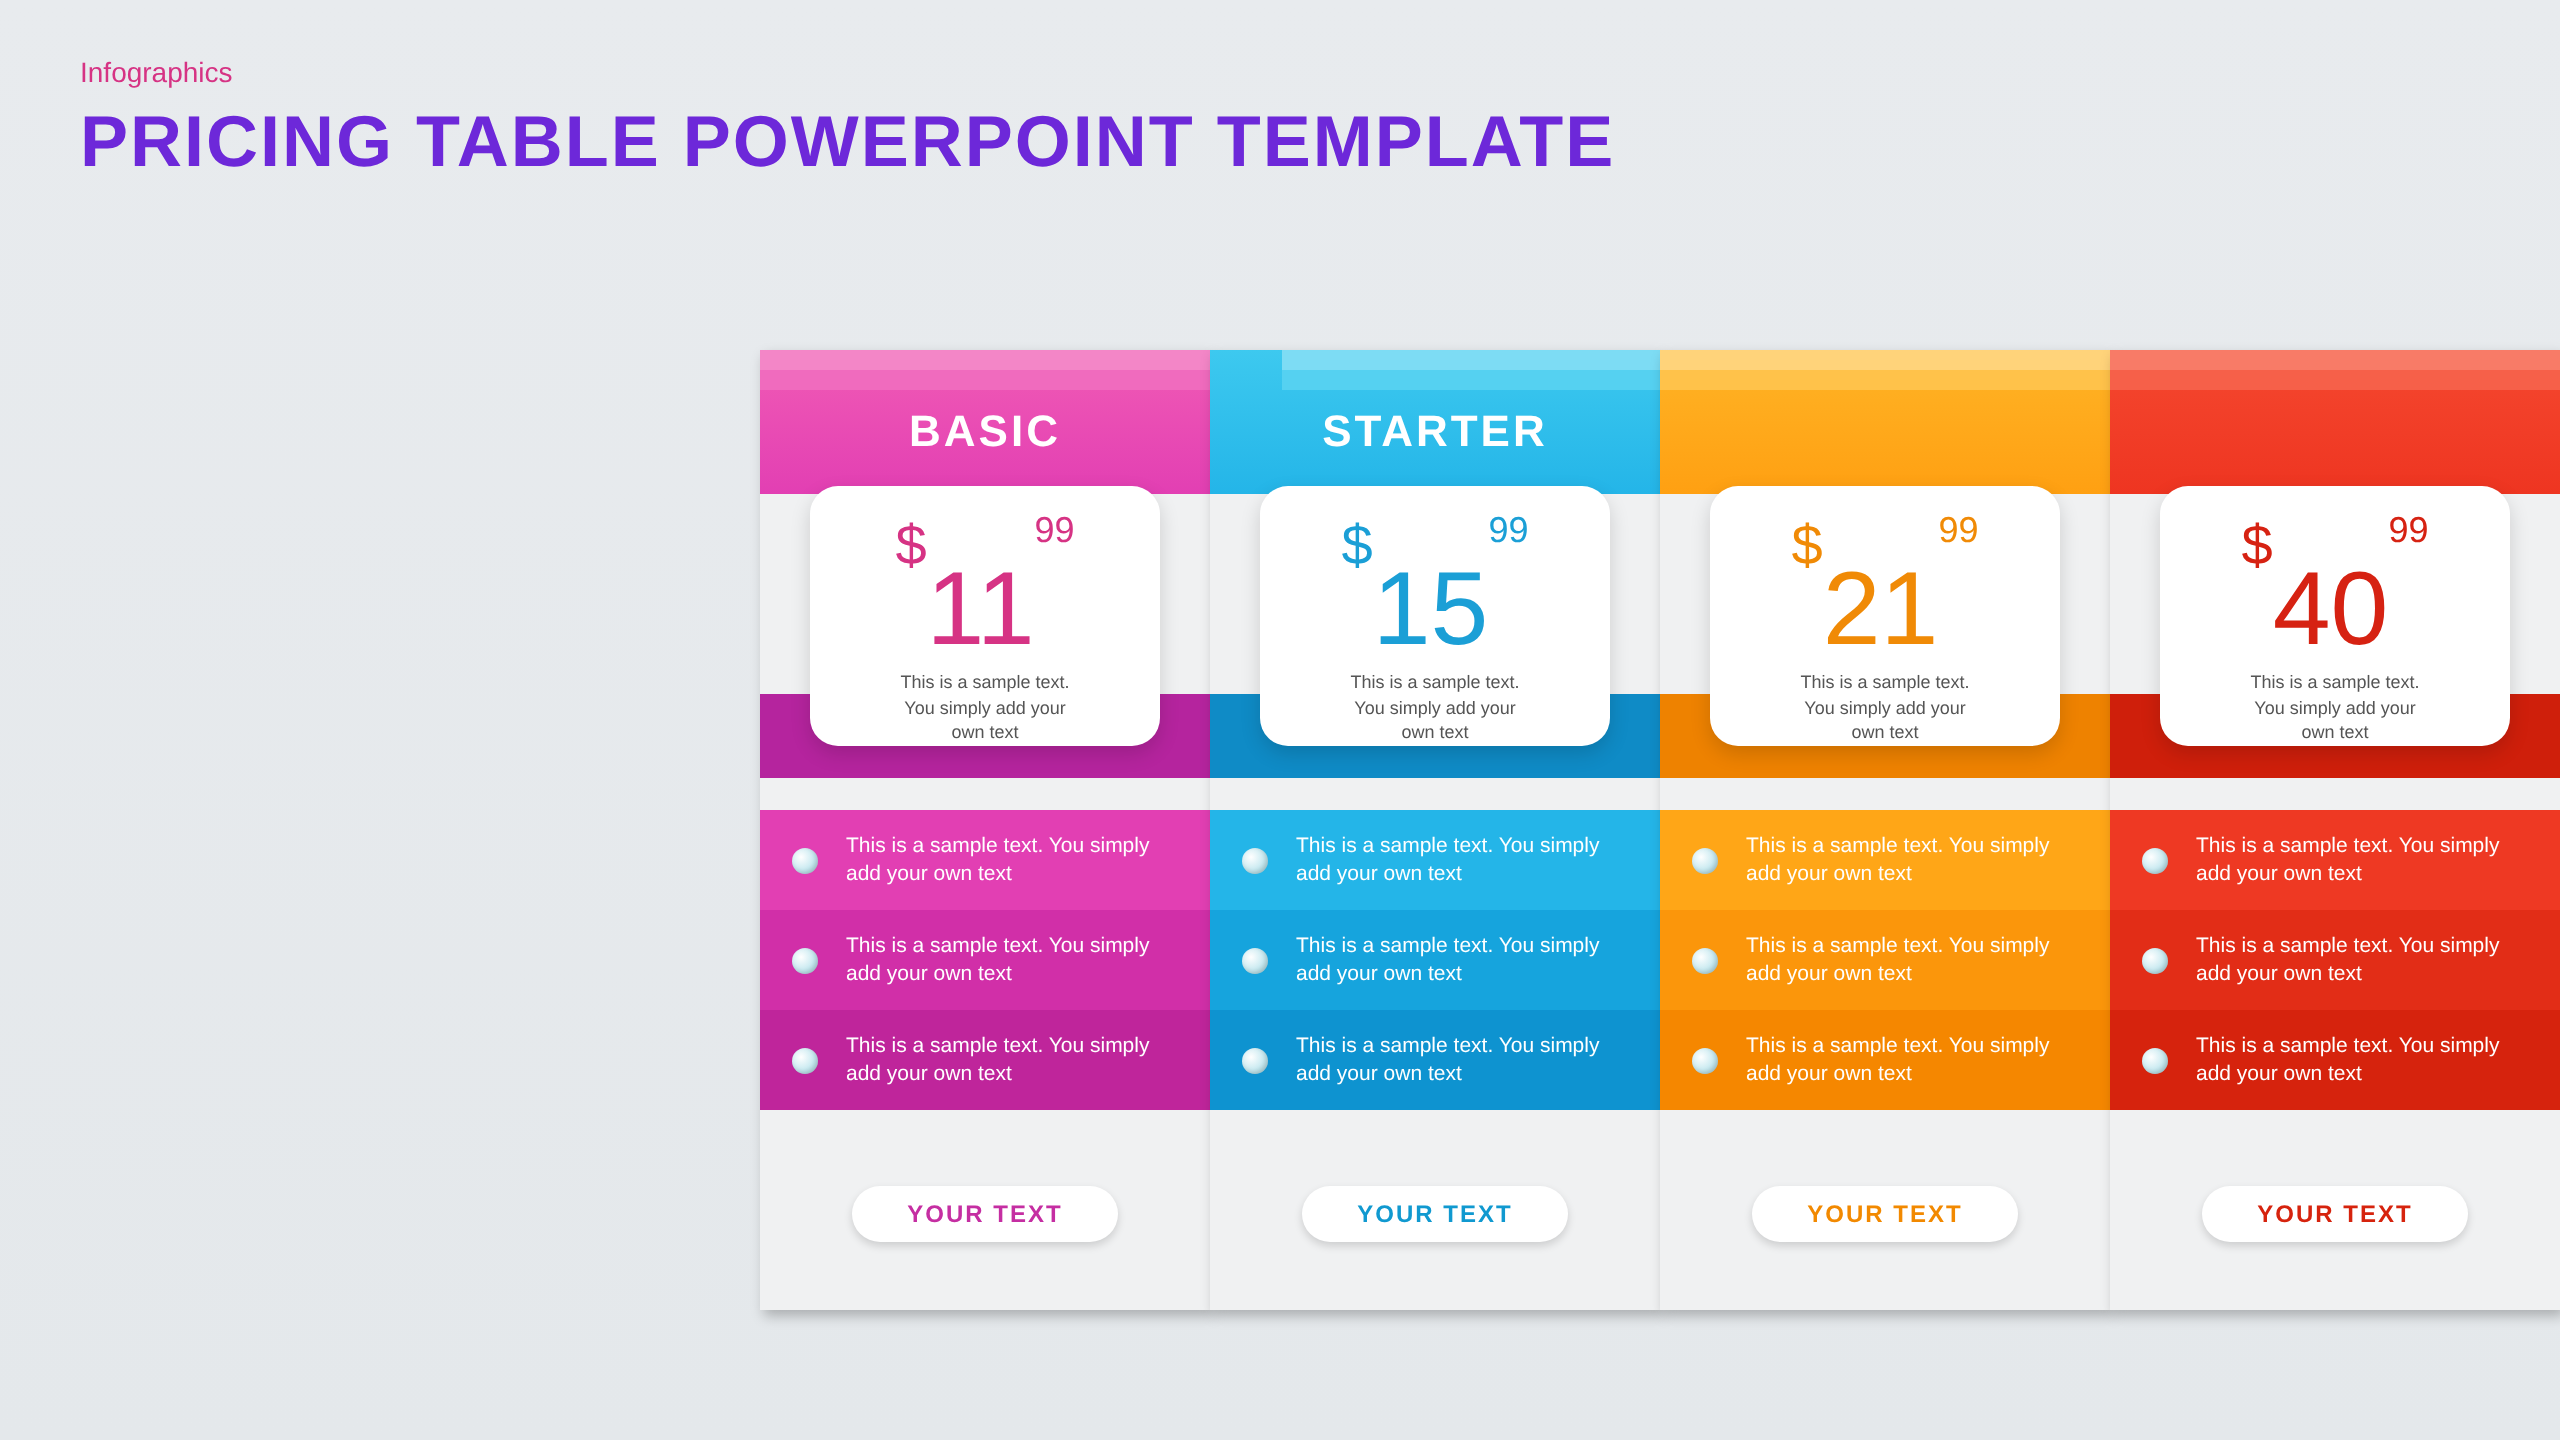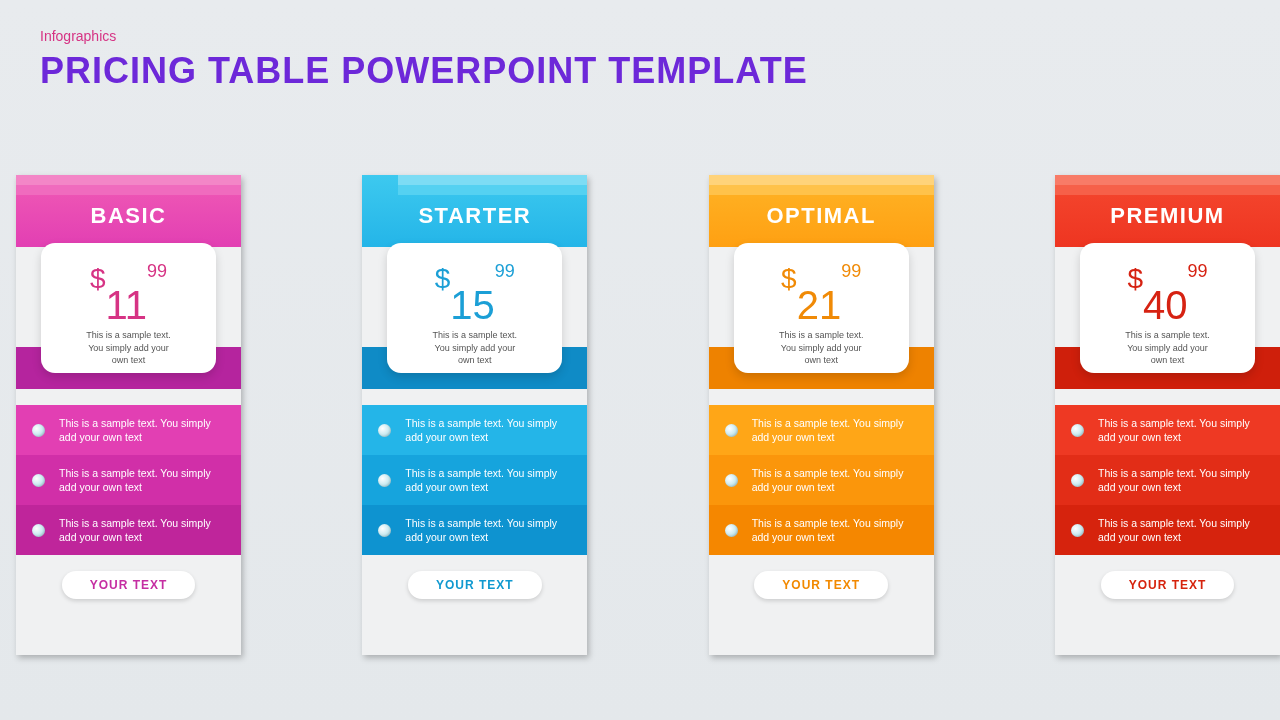"BASIC" .cards { gap: 60px -> none; justify-content: space-between -> flex-end }
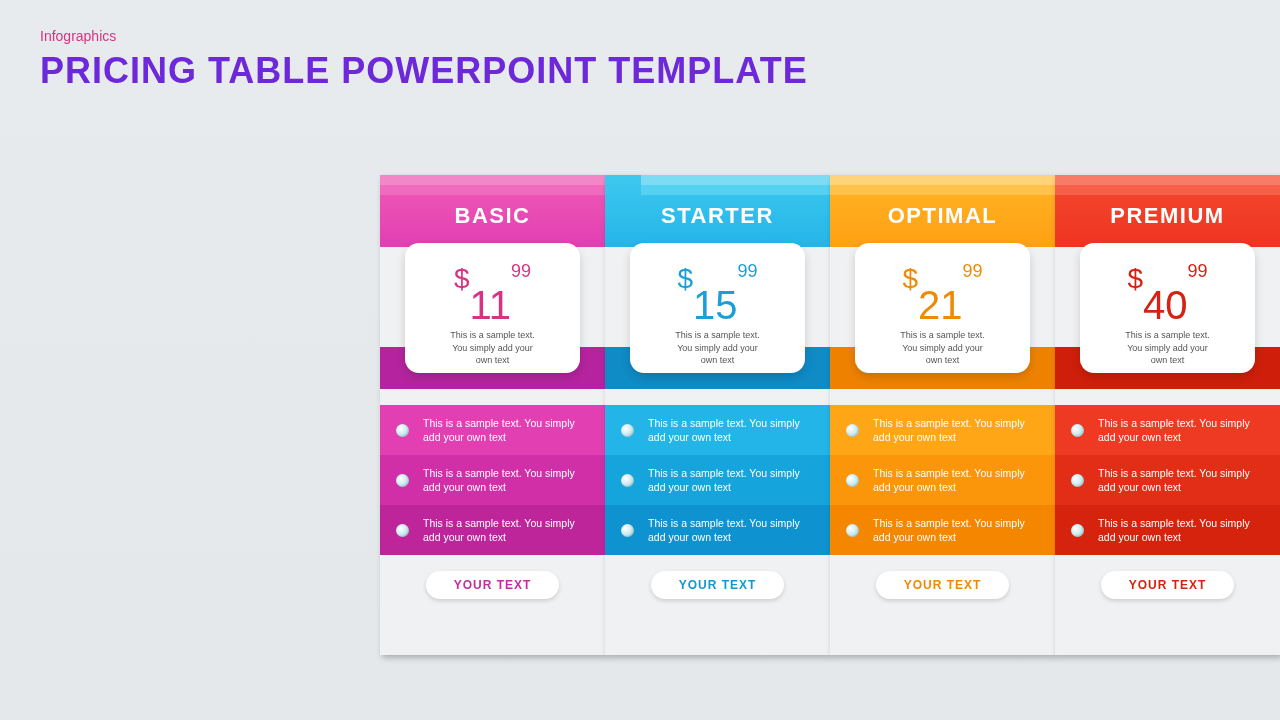"OPTIMAL" div.tier-name { html: <div>OPTIMAL</div> -> none }
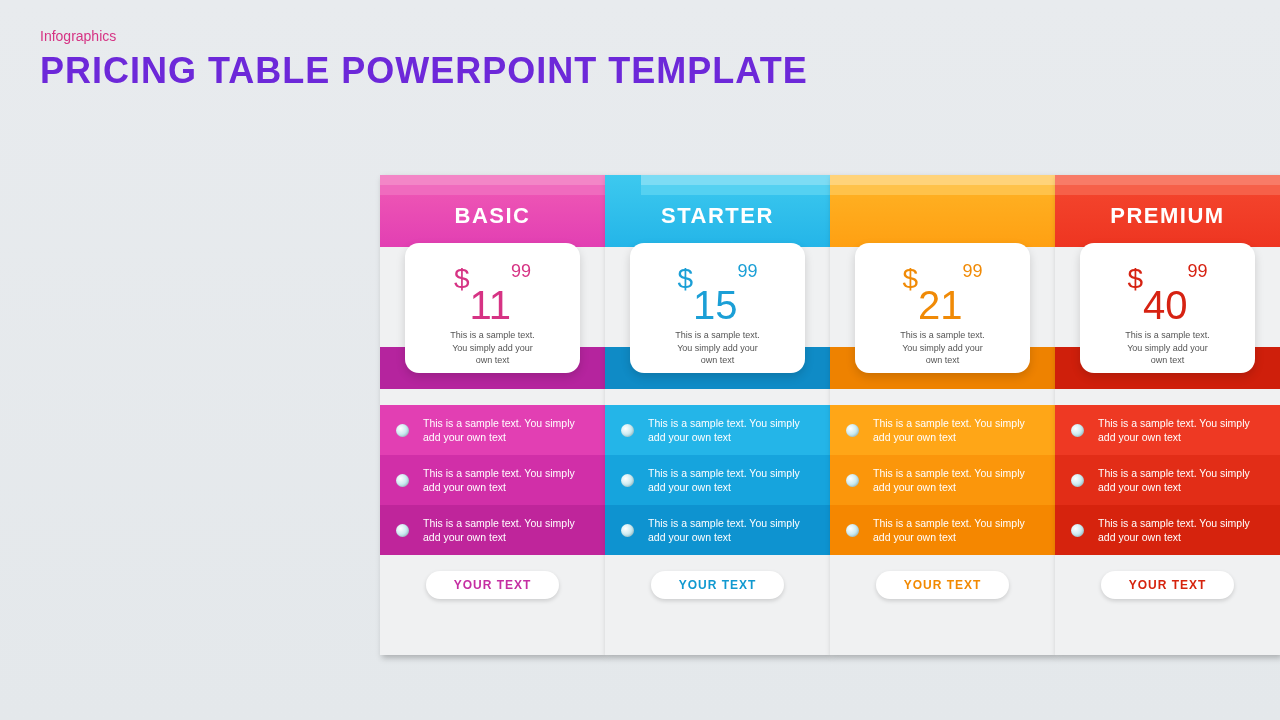"PREMIUM" div.tier-name { html: <div>PREMIUM</div> -> none }
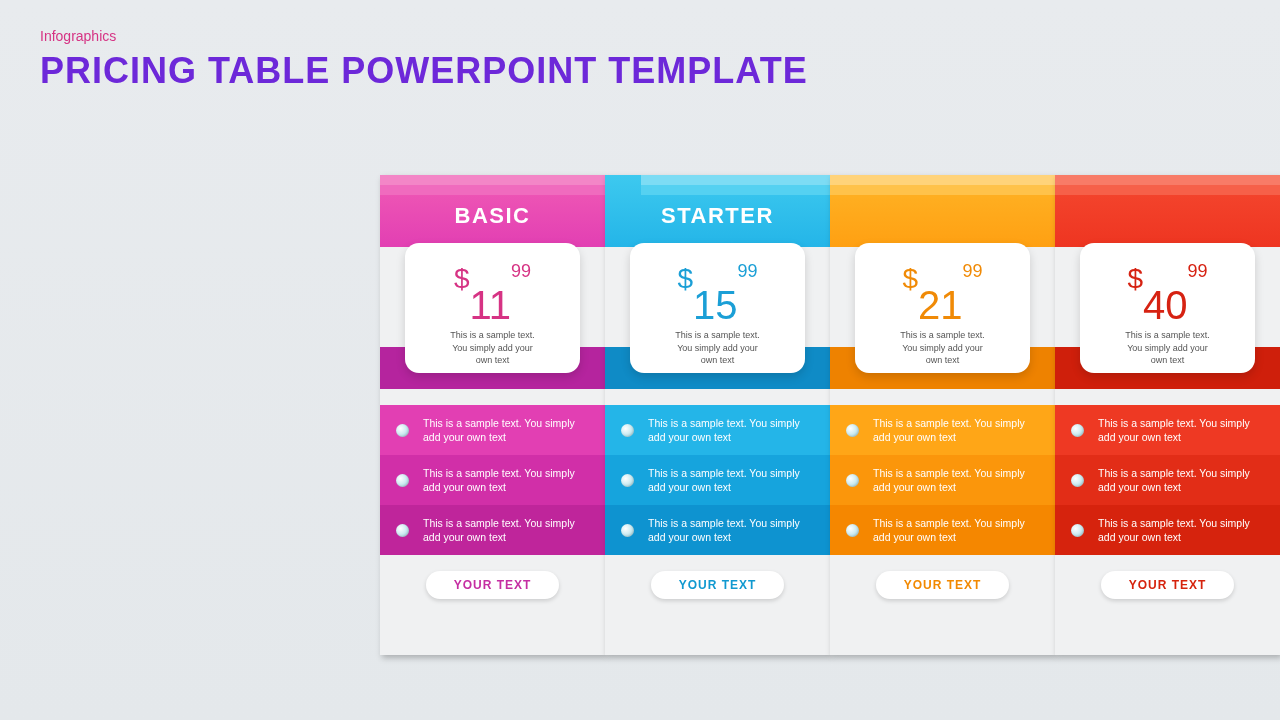"11" .price-main { font-size: 40px -> 52px }
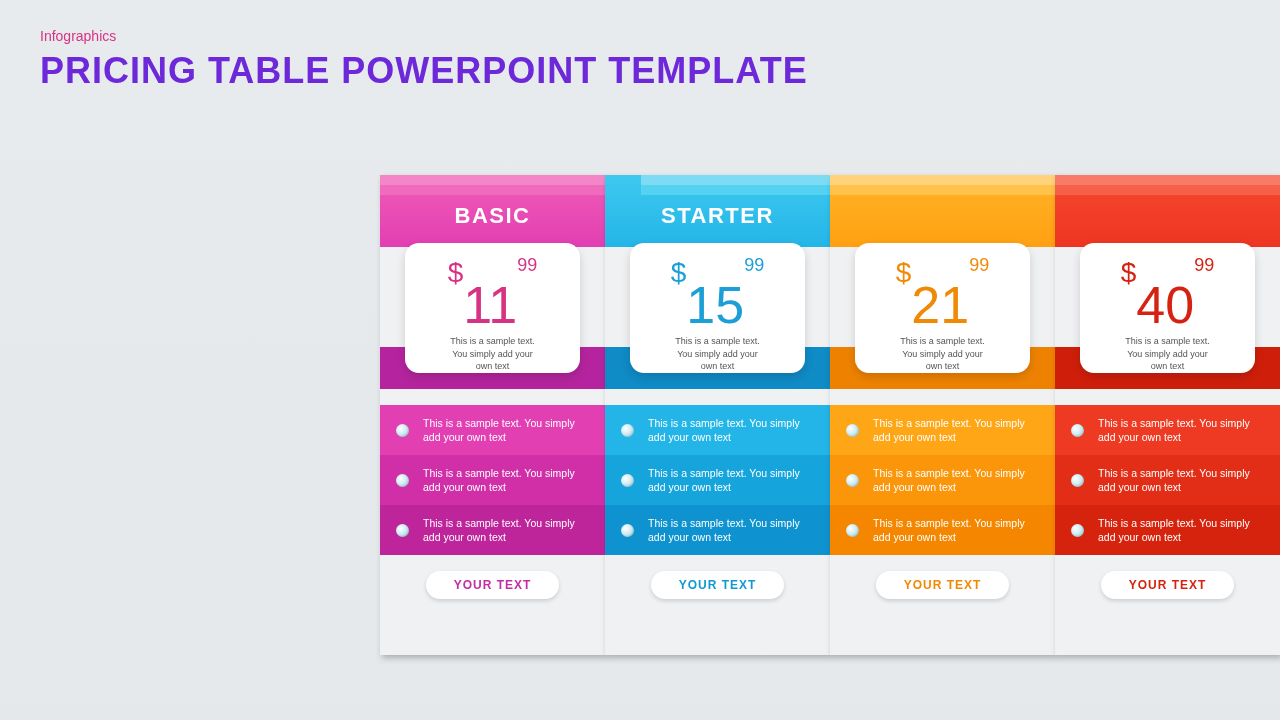"YOUR TEXT" .cta-wrap { margin-top: 16px -> 38px }
